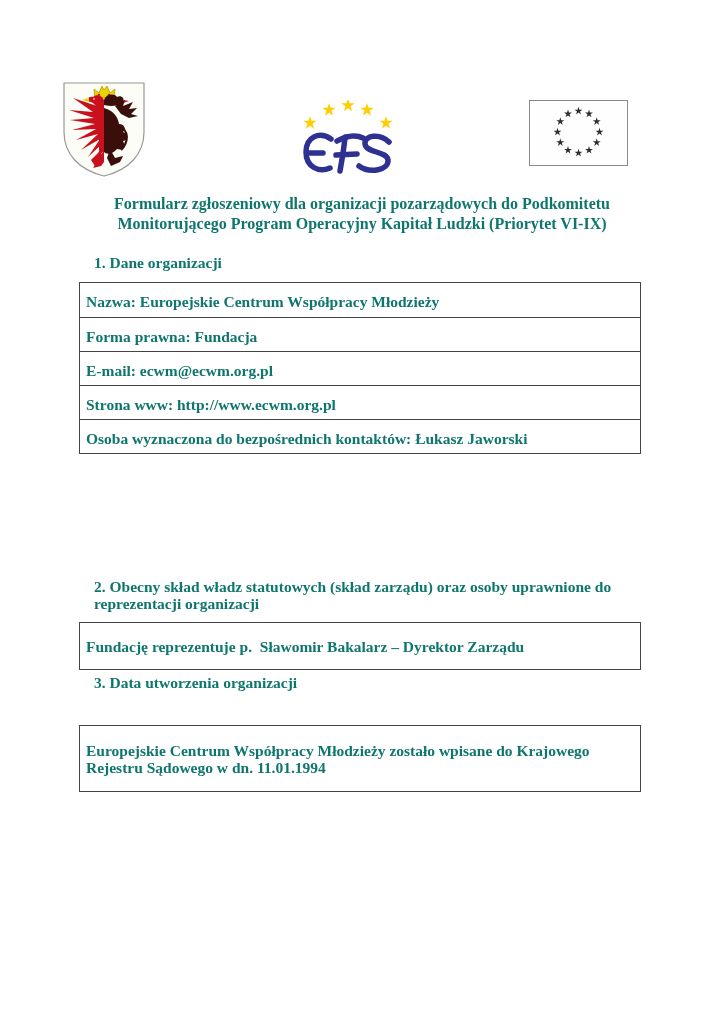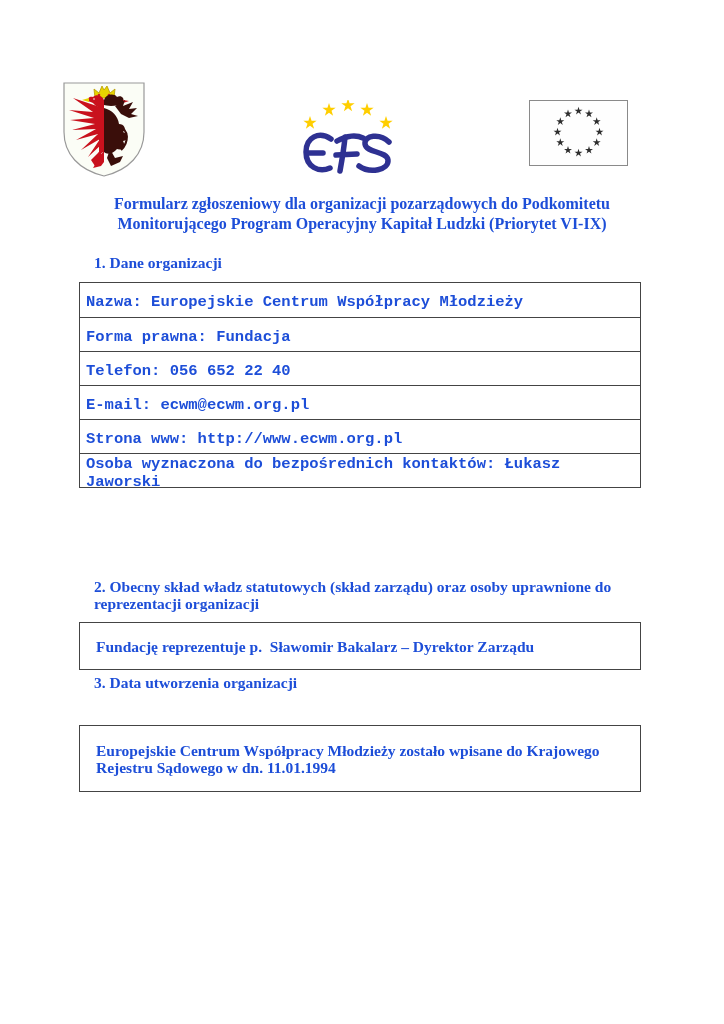"Formularz zgłoszeniowy dla organizacji" .page { color: #1d4ed8 -> #0f766e }
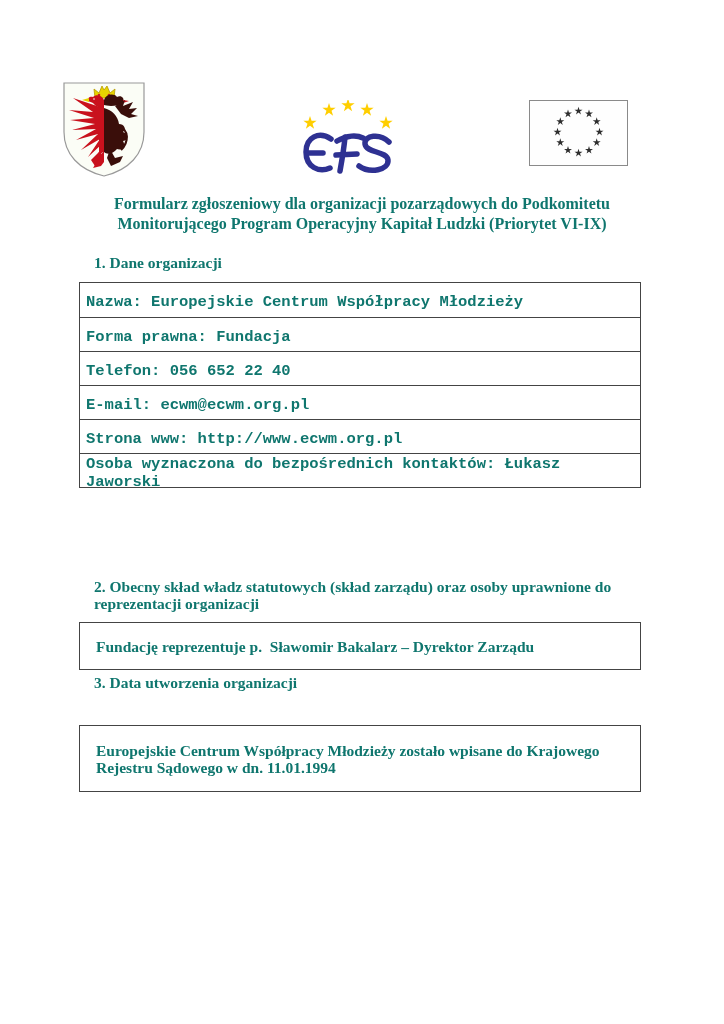"Nazwa: Europejskie Centrum Współpracy" .org-row { font-family: Liberation Mono, monospace -> none }
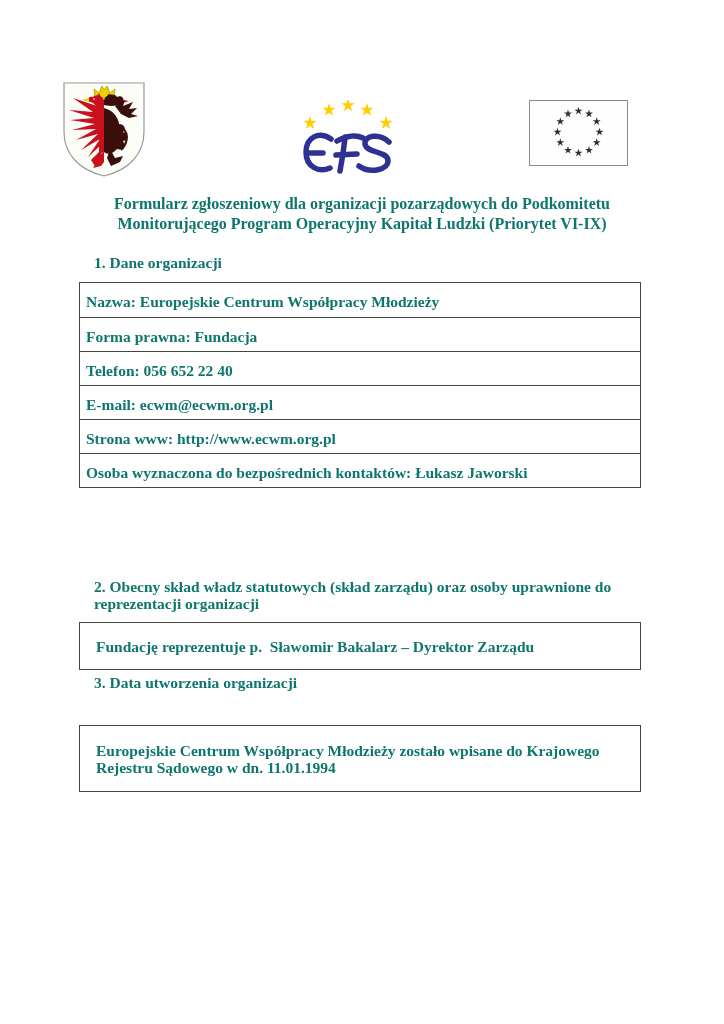"Telefon: 056 652 22 40" div.org-row { html: <div>Telefon: 056 652 22 40</div> -> none }
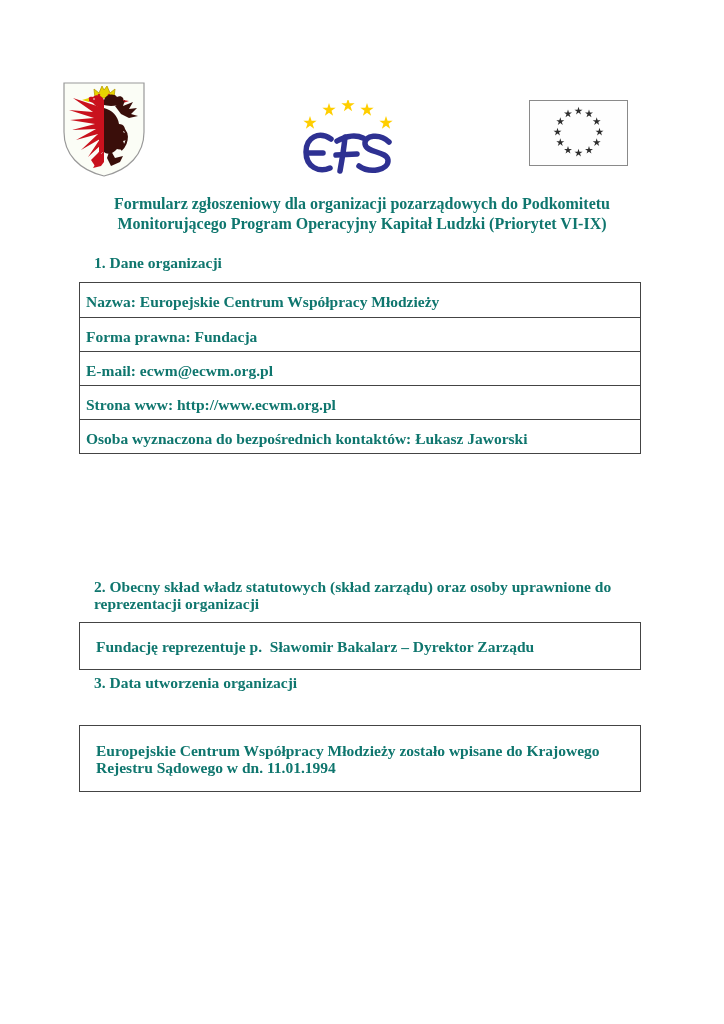"Fundację reprezentuje p. Sławomir" .text-box { padding: 0 16px -> 0 6px }
